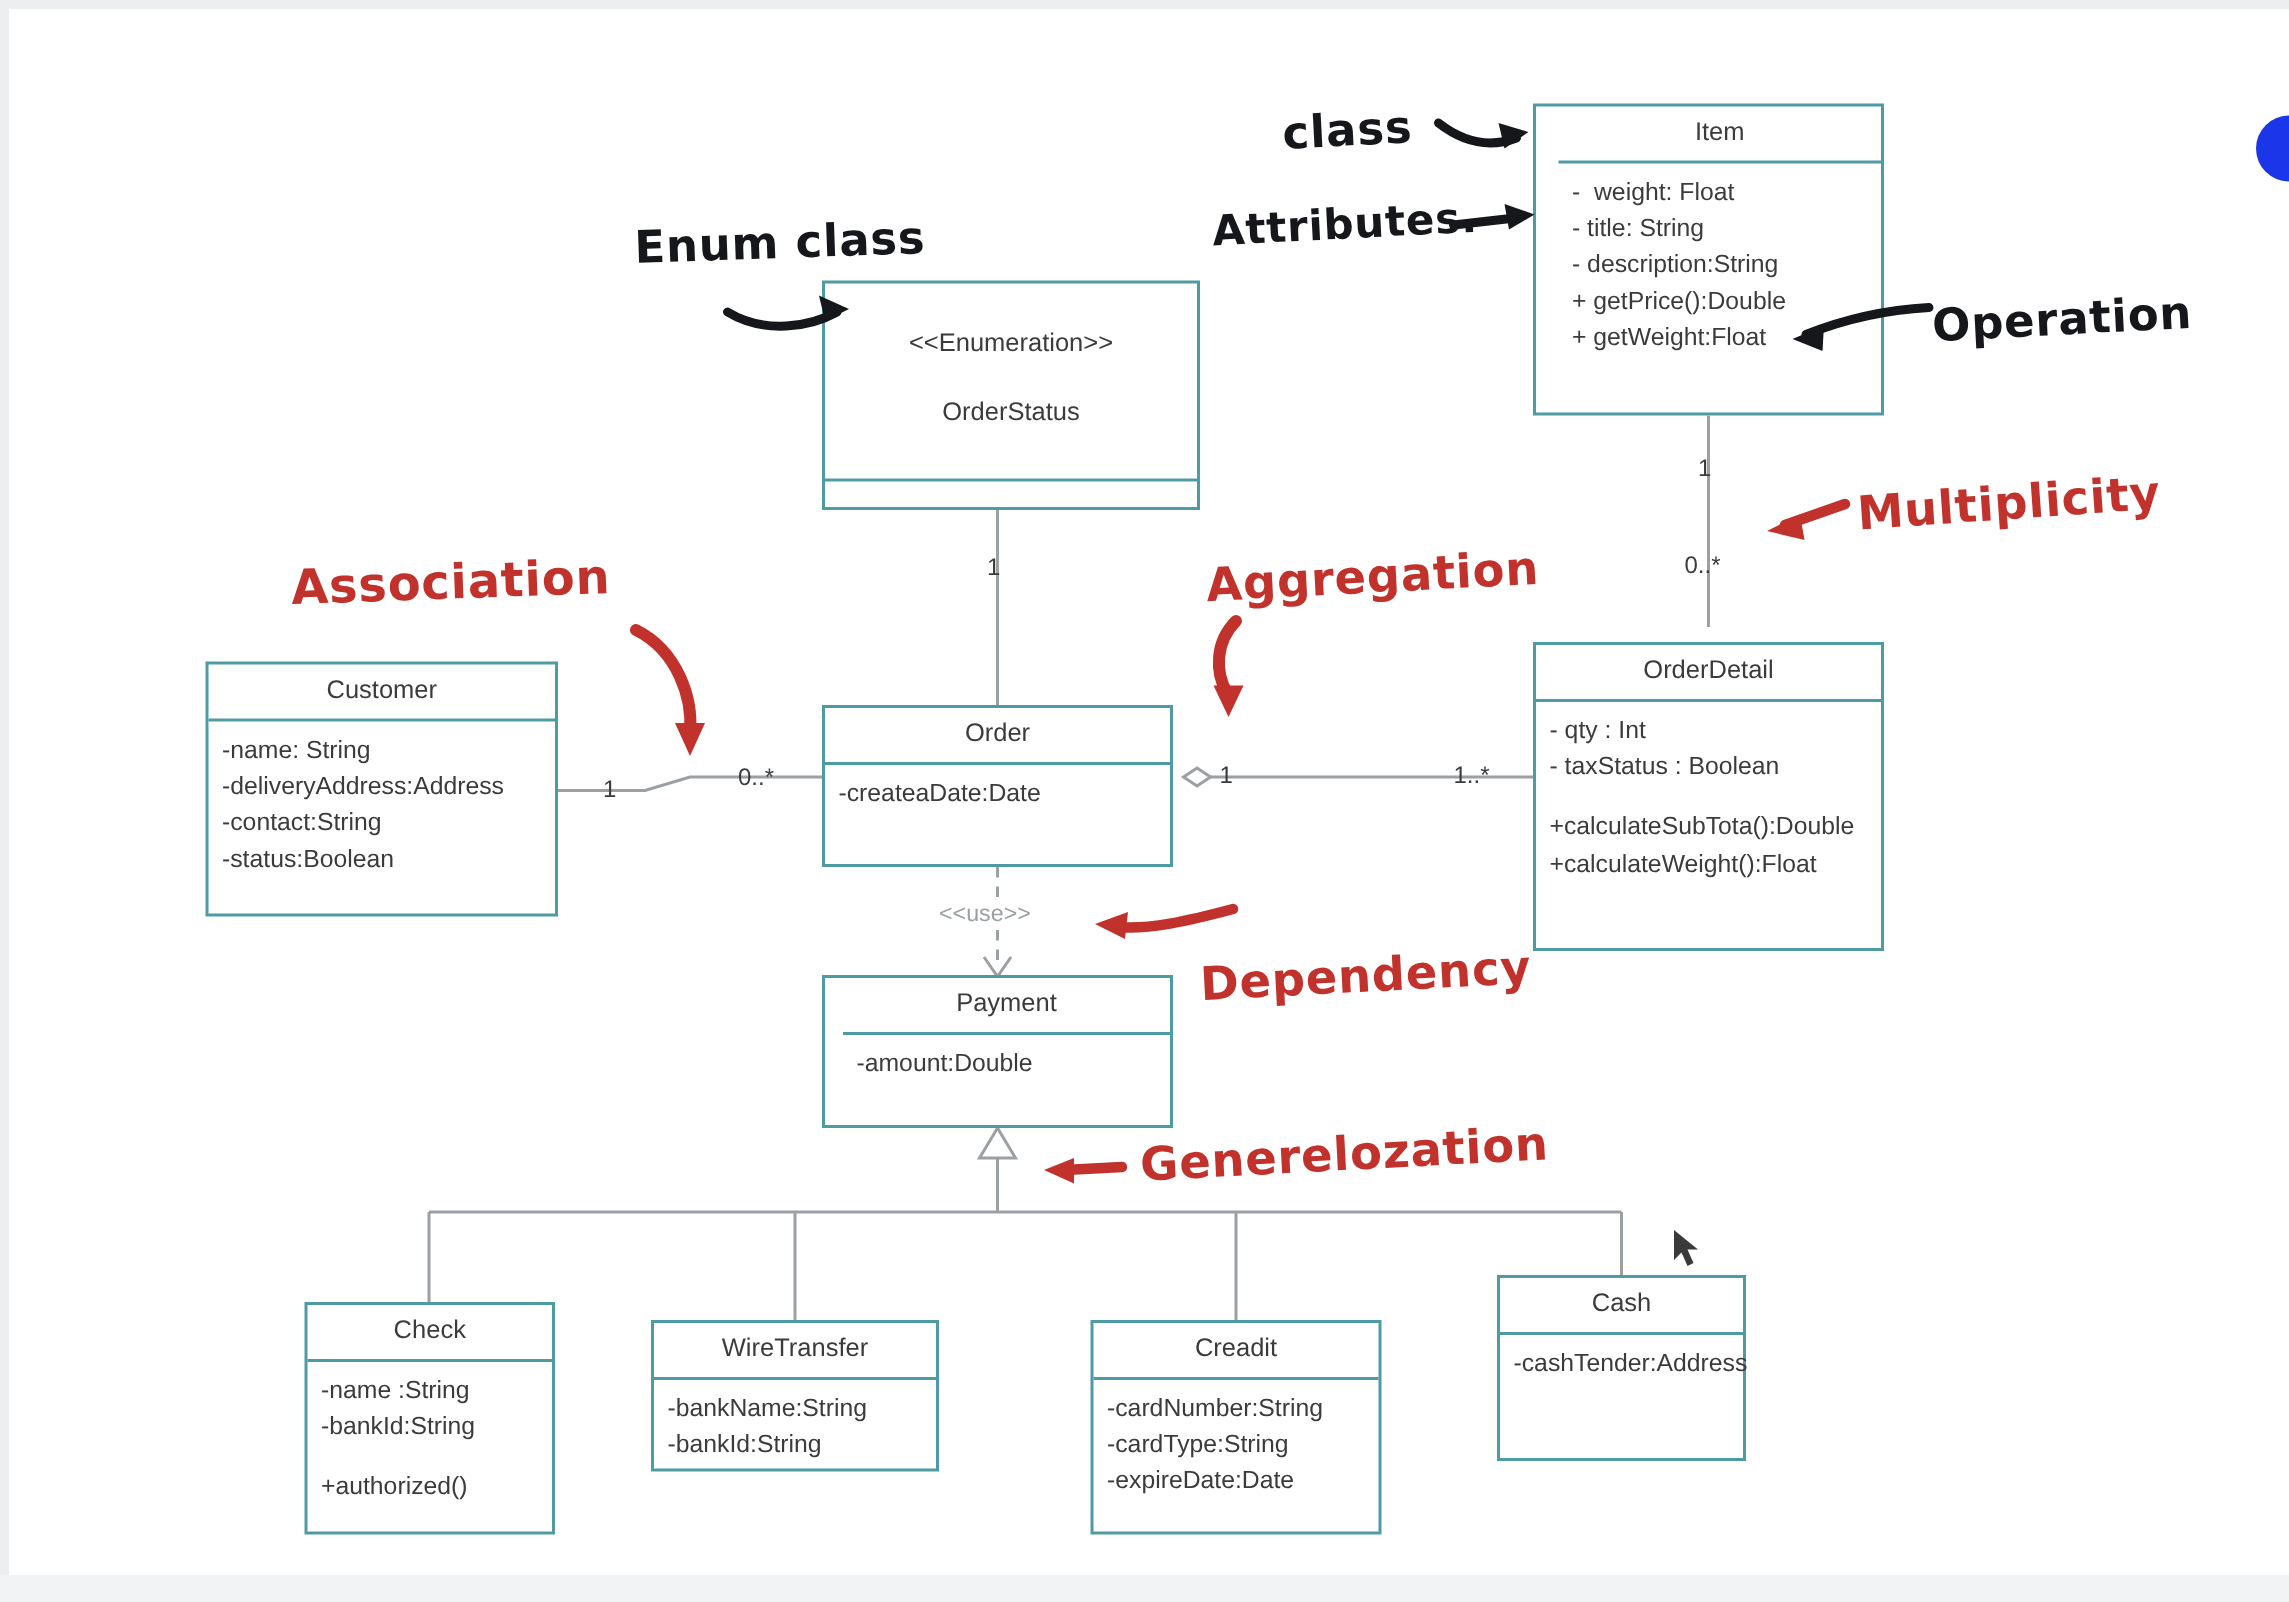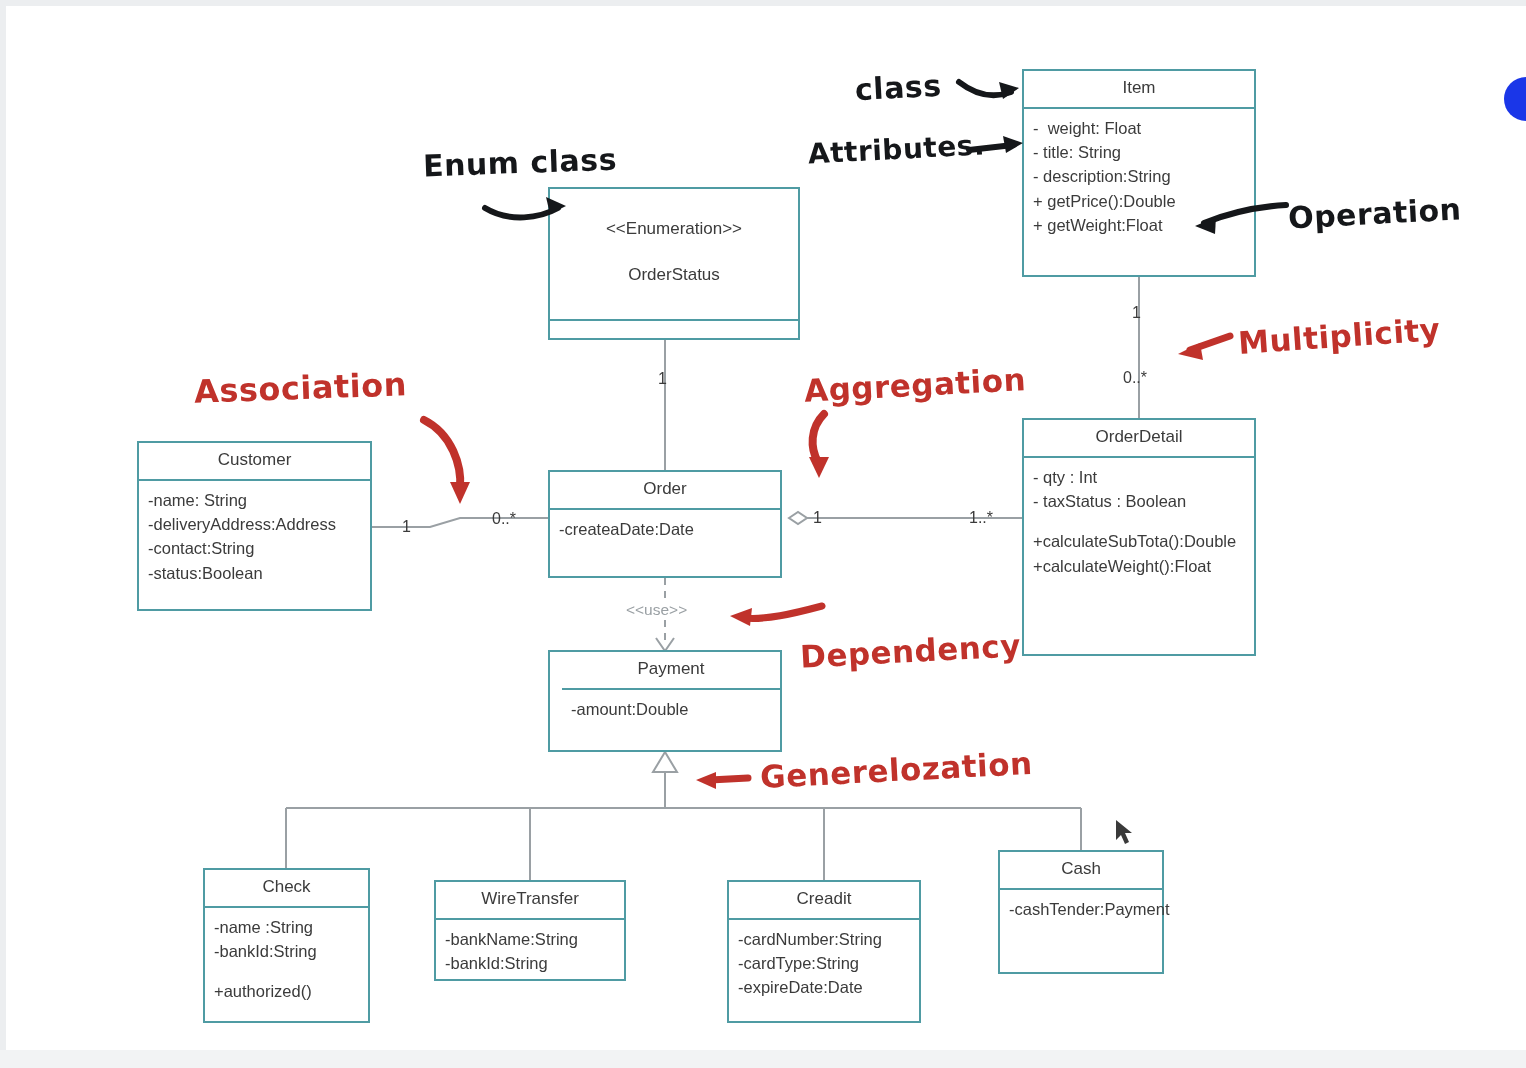"Item" div.uml-box { padding-left: none -> 15px }
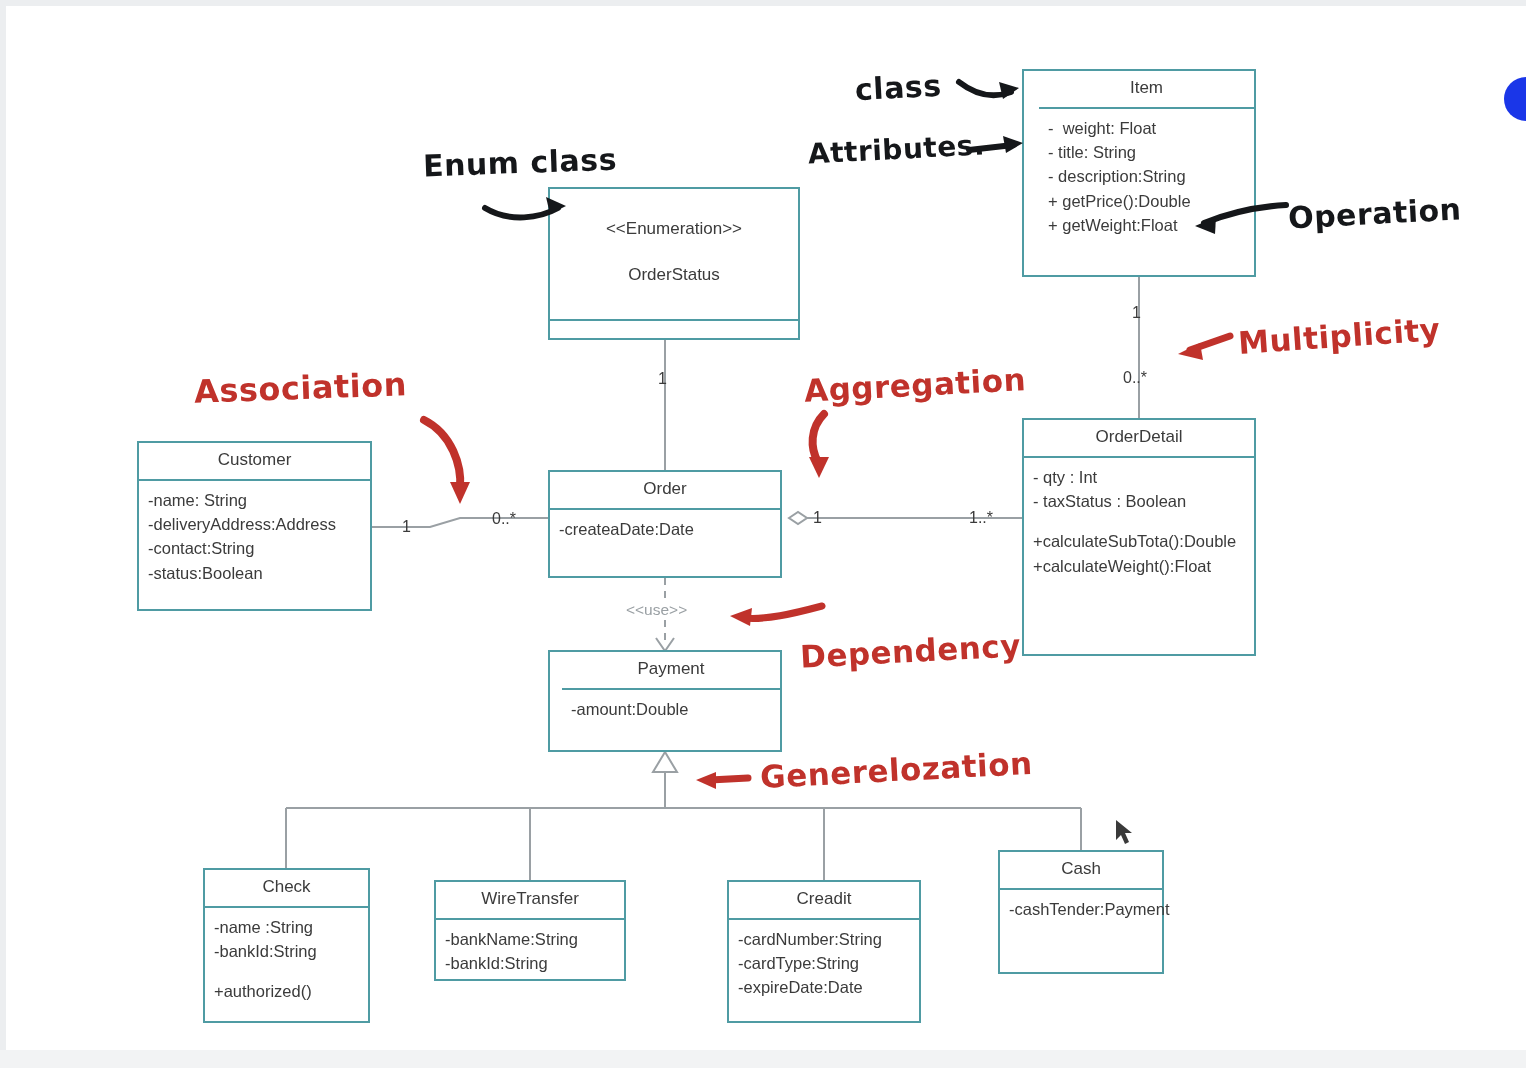"OrderDetail" div.uml-box { height: 238px -> 206px; top: 418px -> 428px }
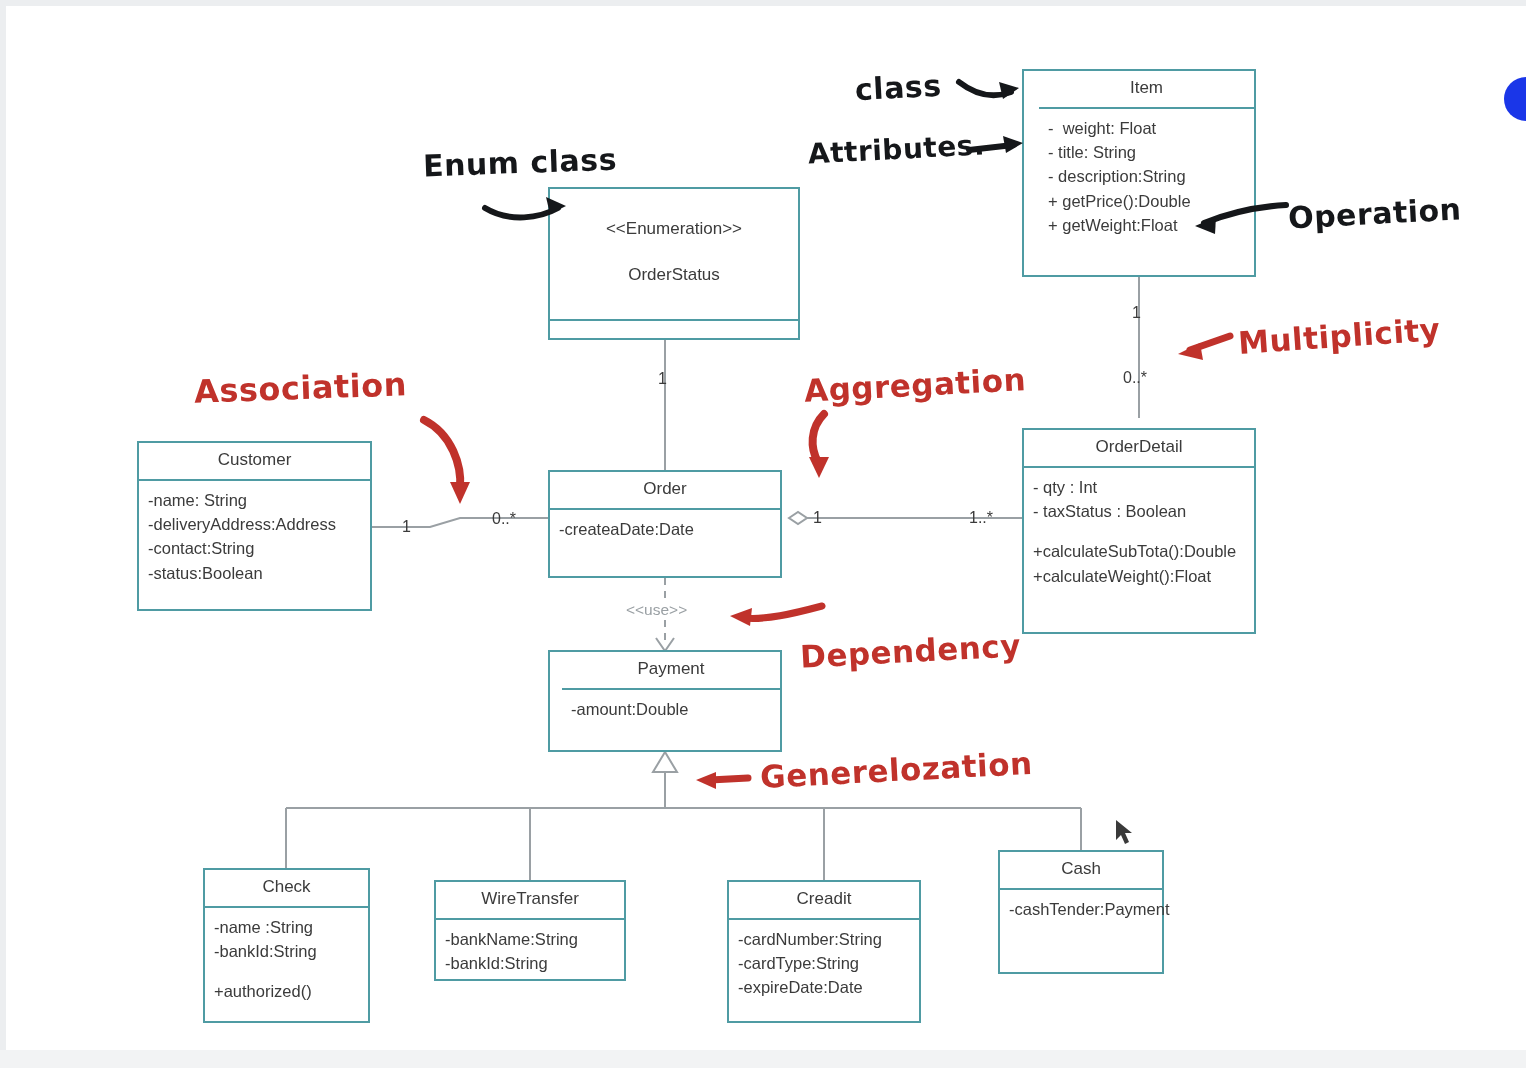"-cashTender:Payment" div.uml-line { text: -cashTender:Payment -> -cashTender:Address }
